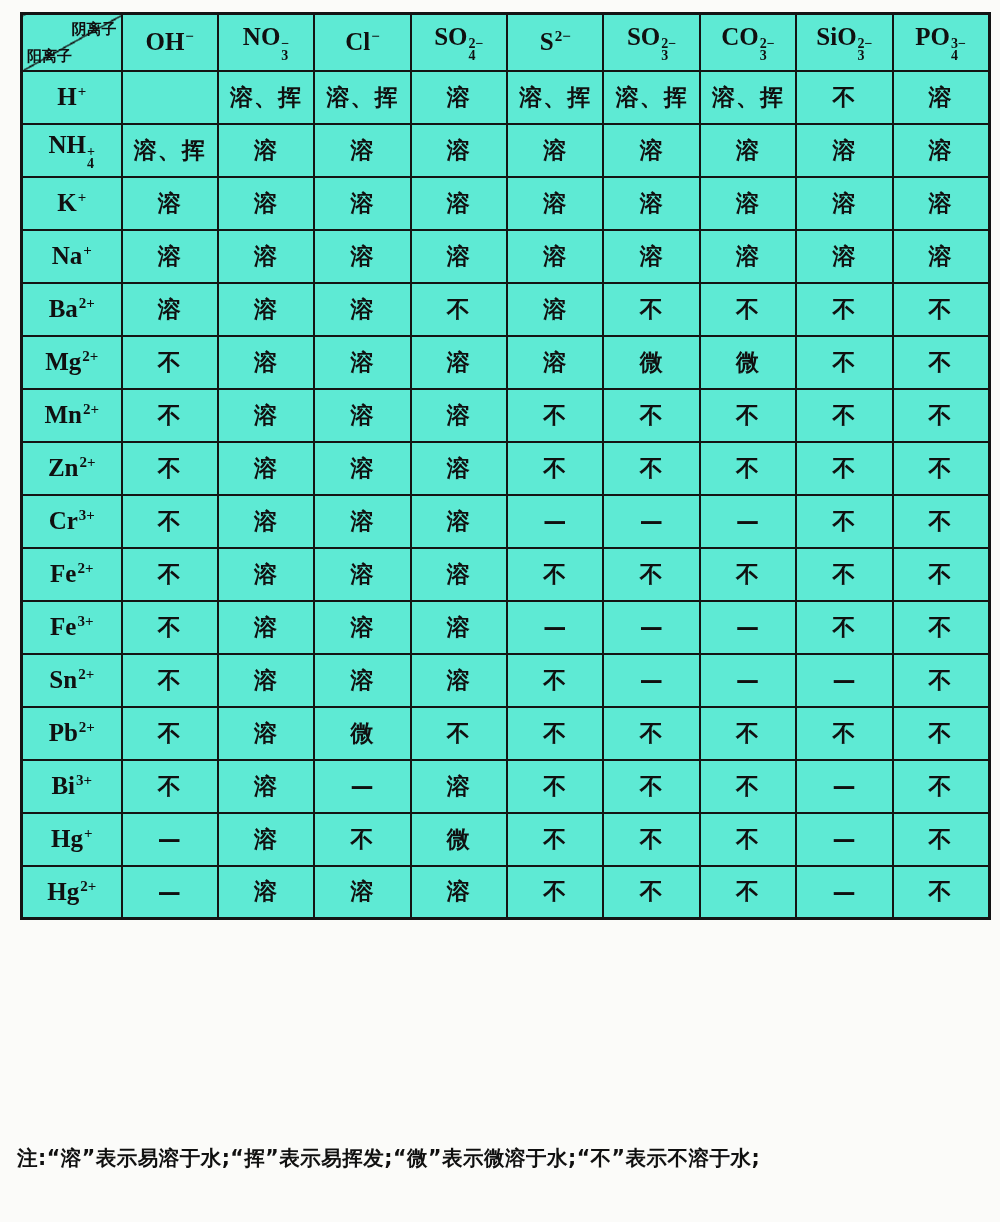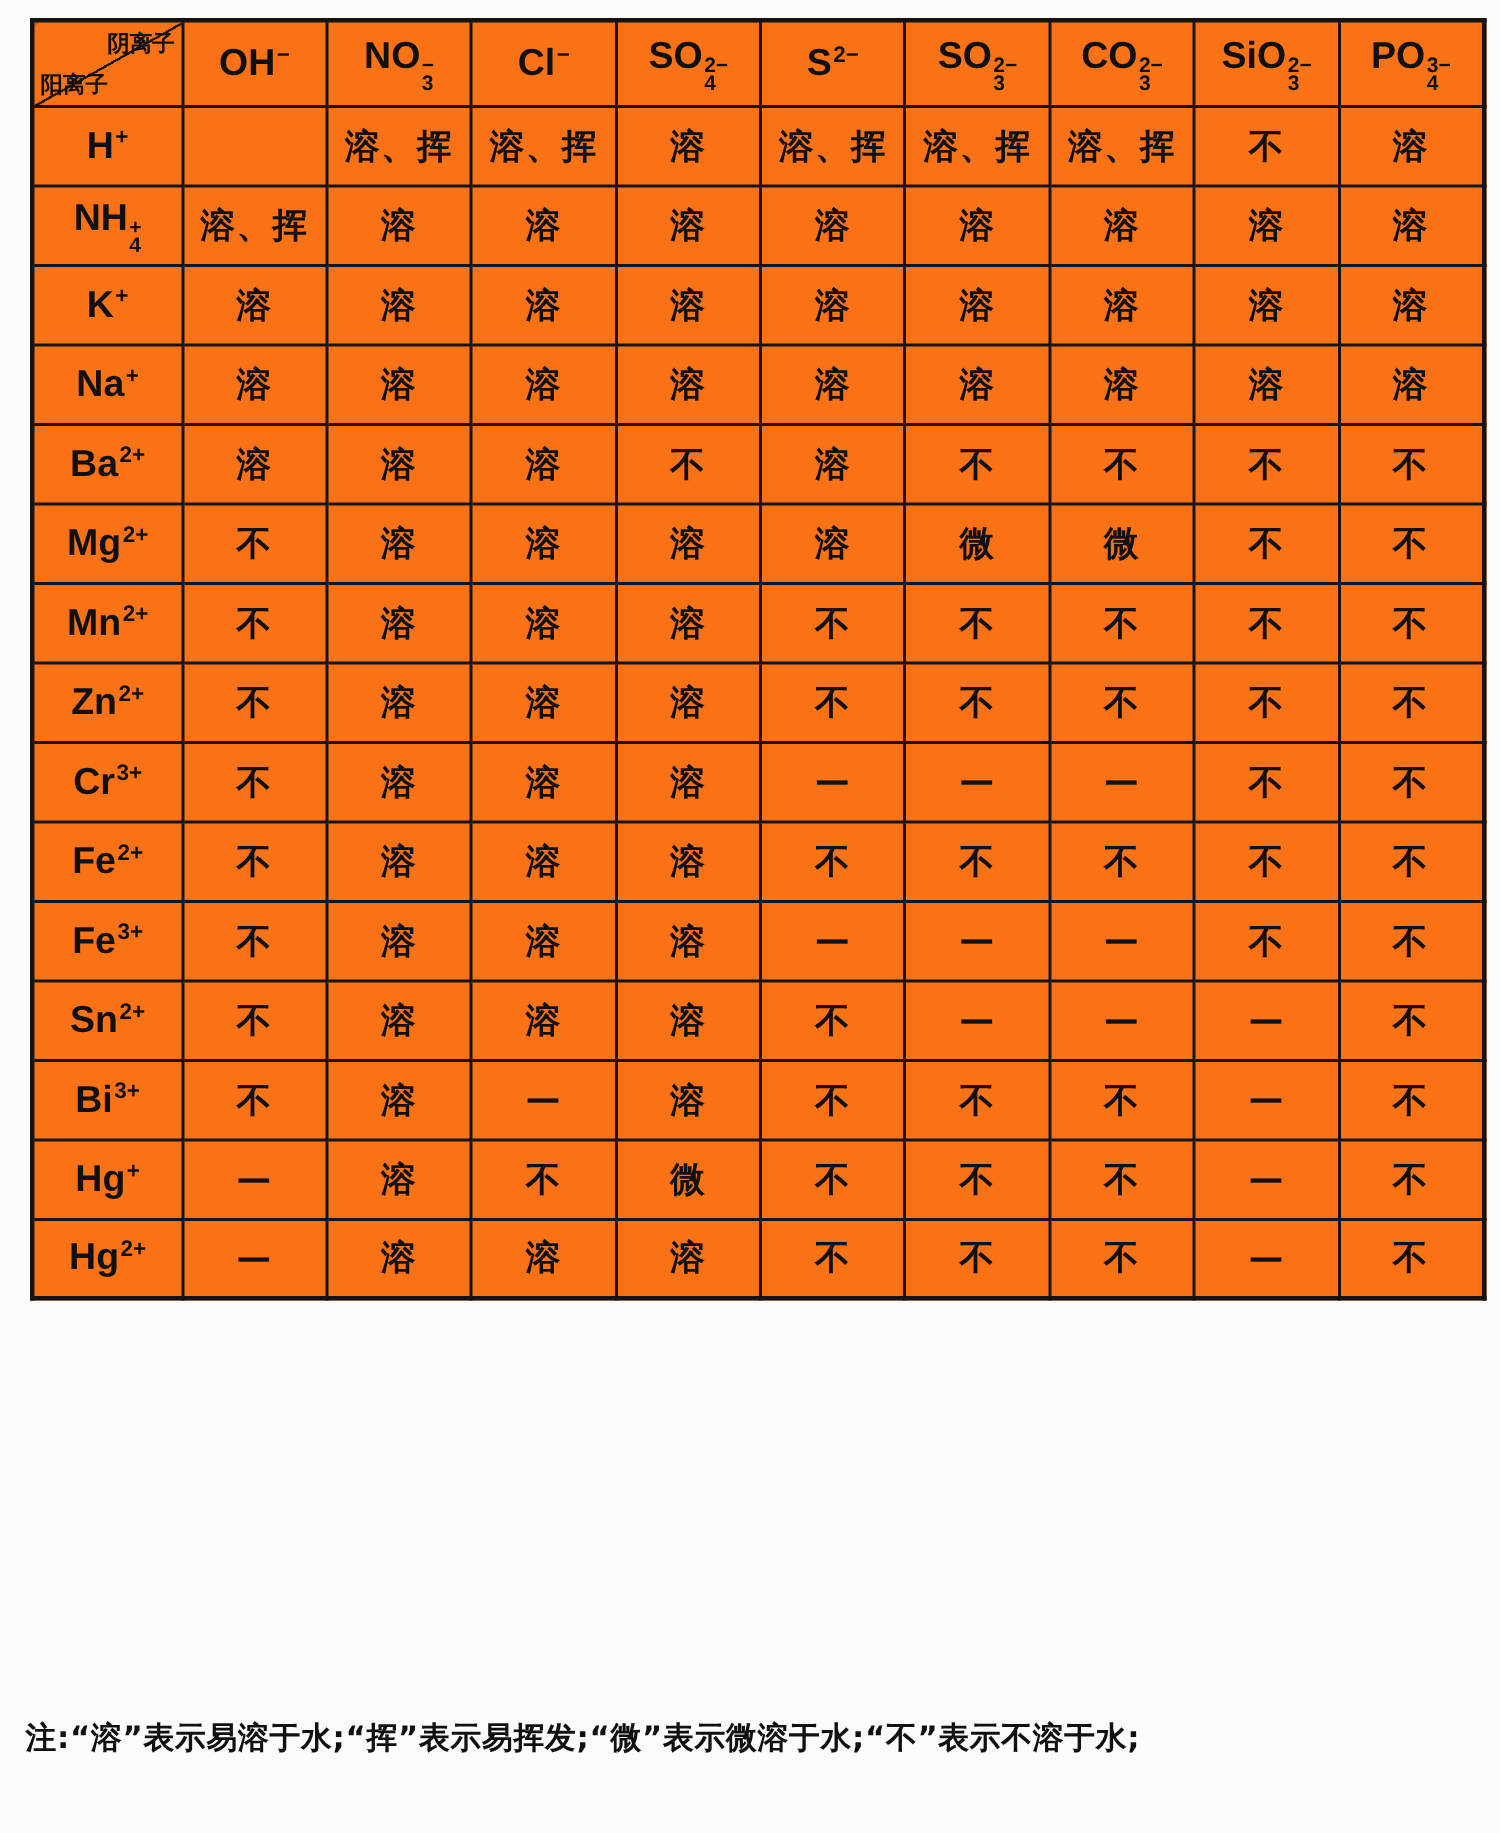"阴离子" table.sol { background: #f97316 -> #5eead4 }
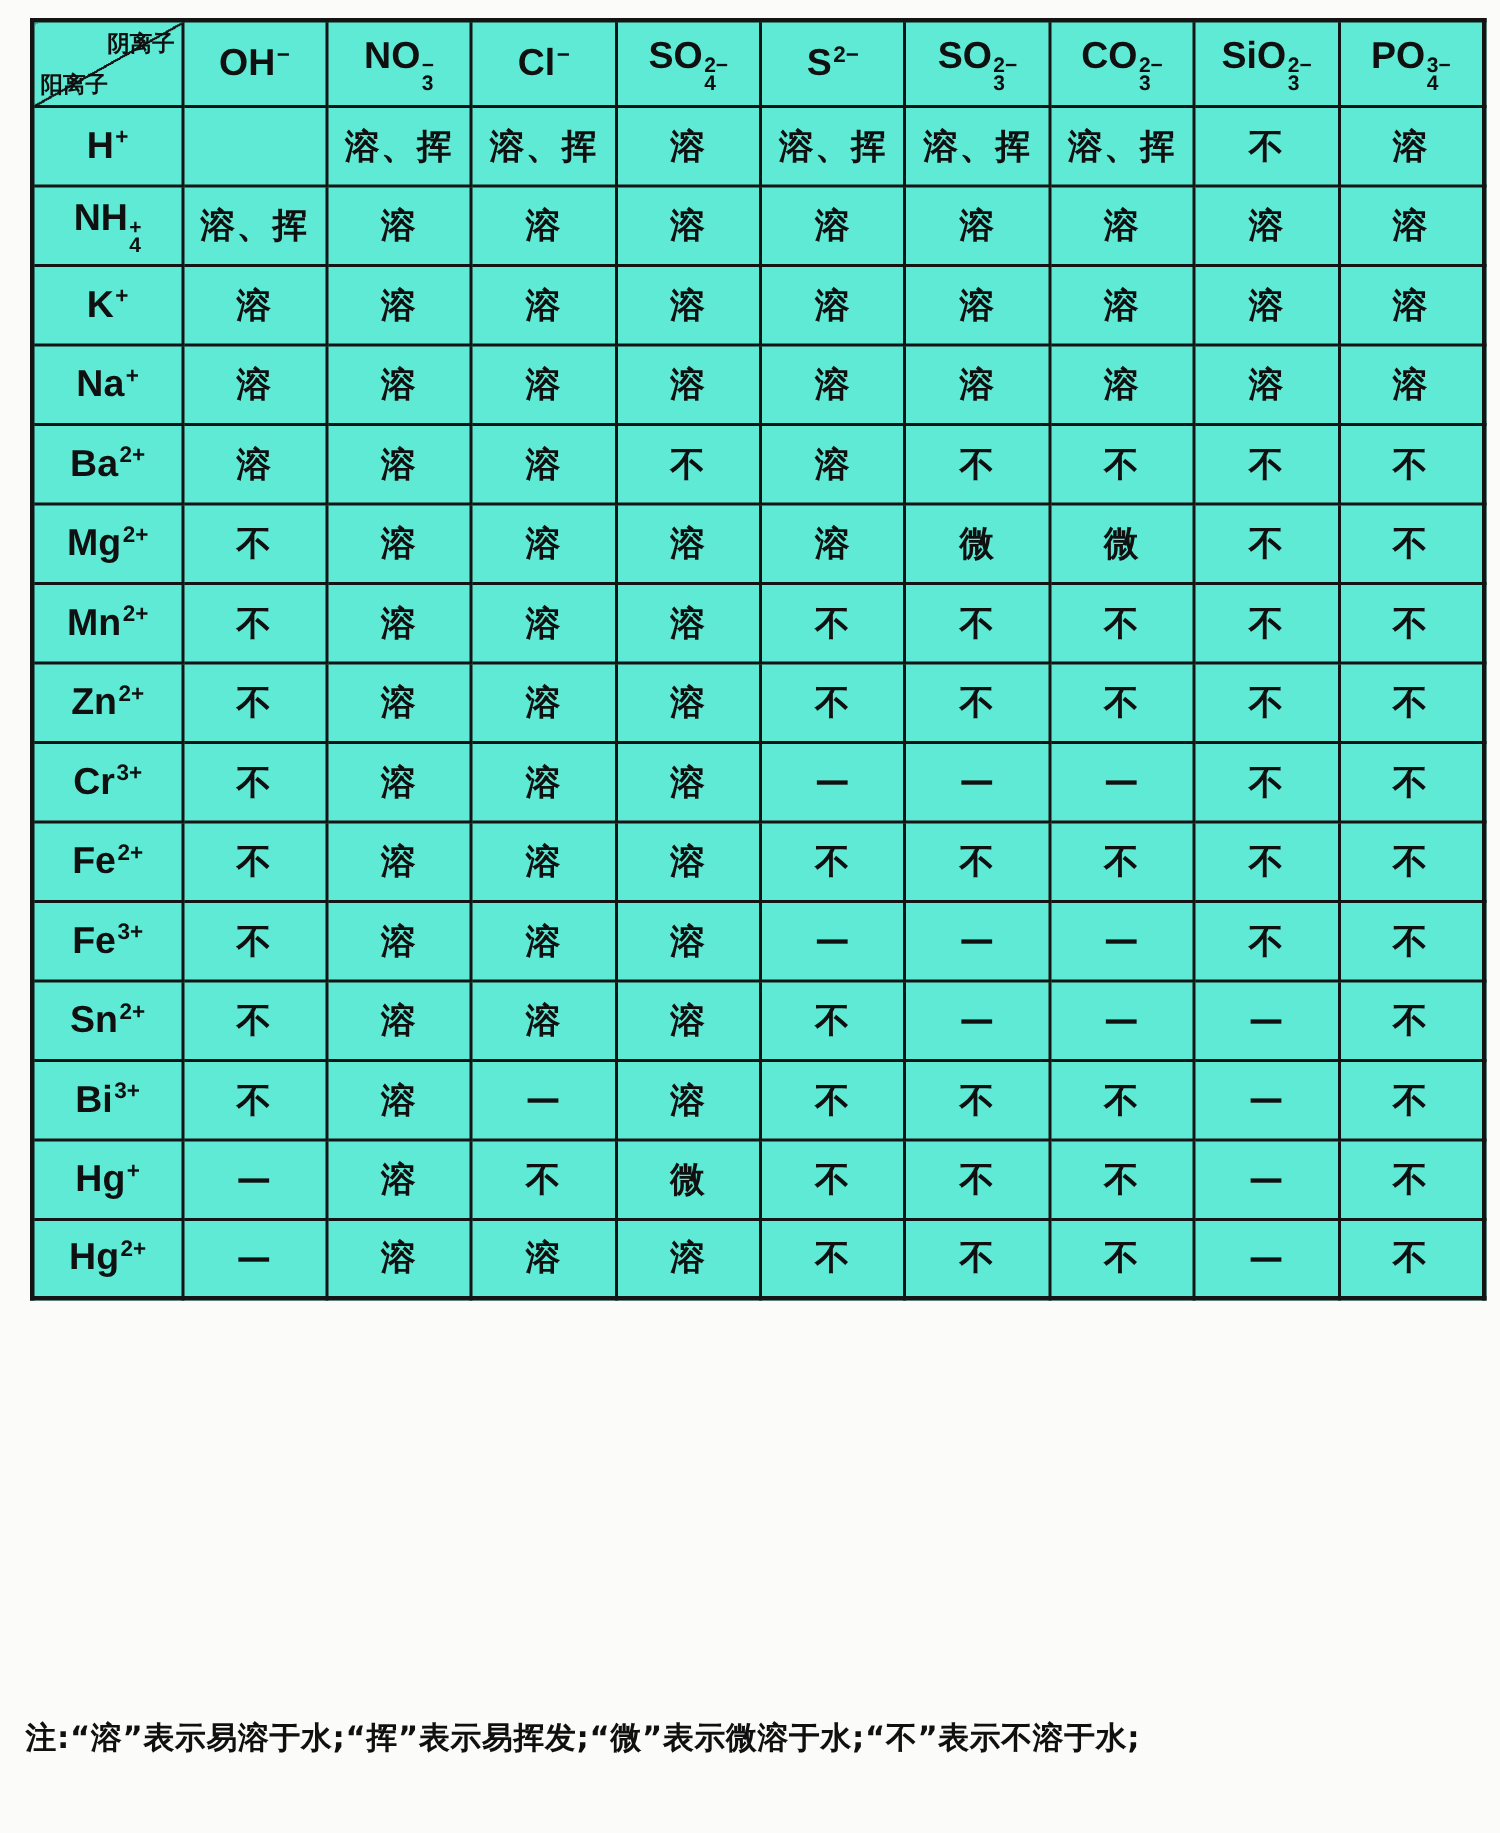"OH−" .ion { font-family: Liberation Sans, sans-serif -> Liberation Serif, serif }
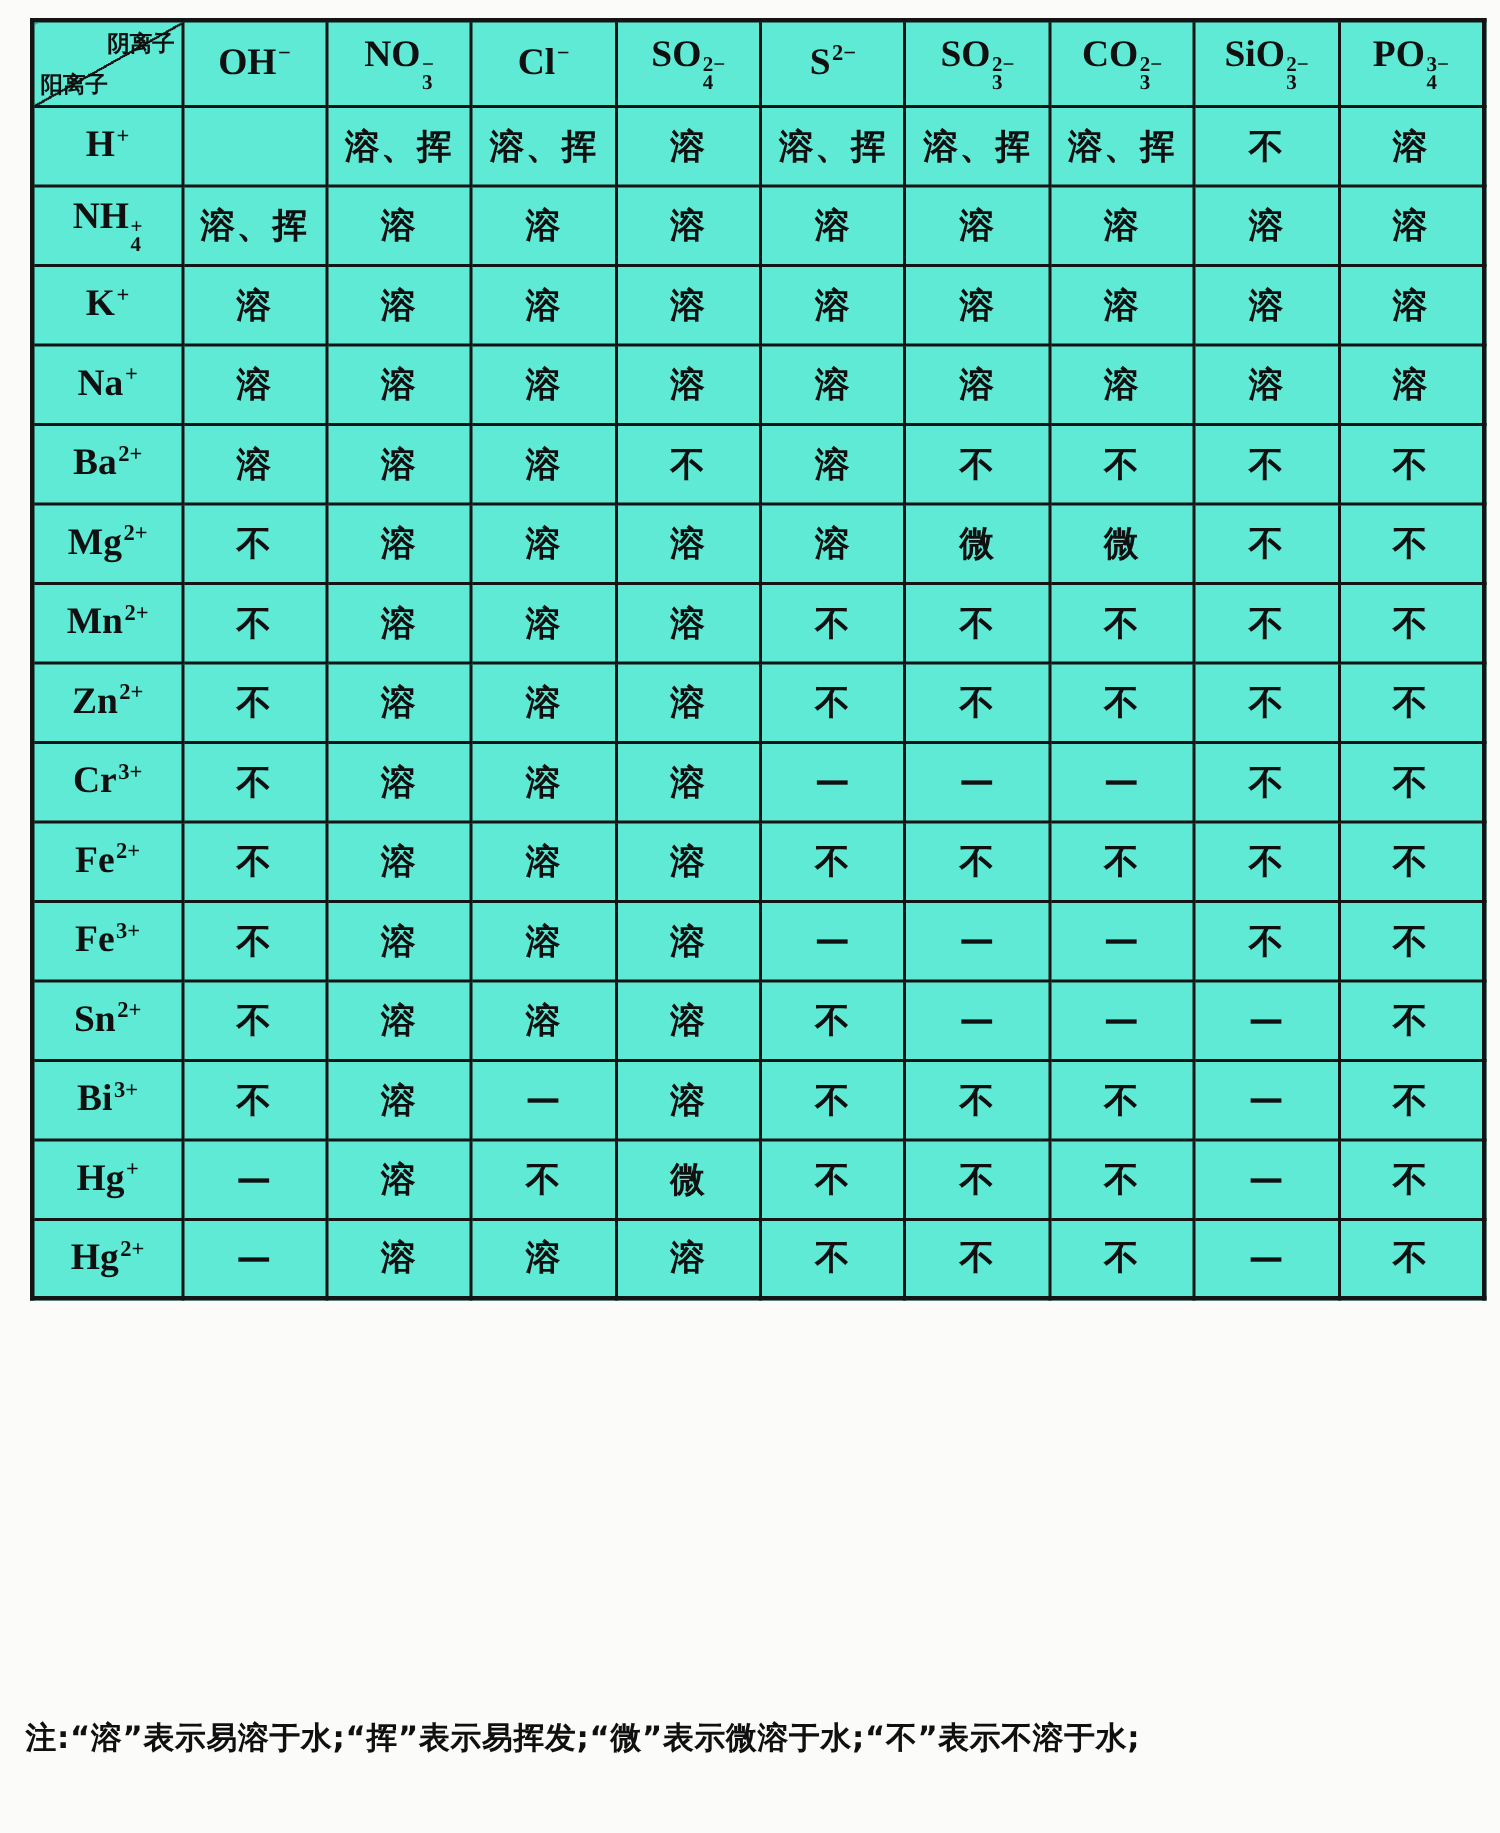"Pb2+" tr { html: none -> <tr> <th><span><span>Pb</span><span>2+</span></span></th> <td>不</td> <td>溶</td> <td>微</td> <td>不</td> <td>不</td> <td>不</td> <td>不</td> <td>不</td> <td>不</td> </tr> }
